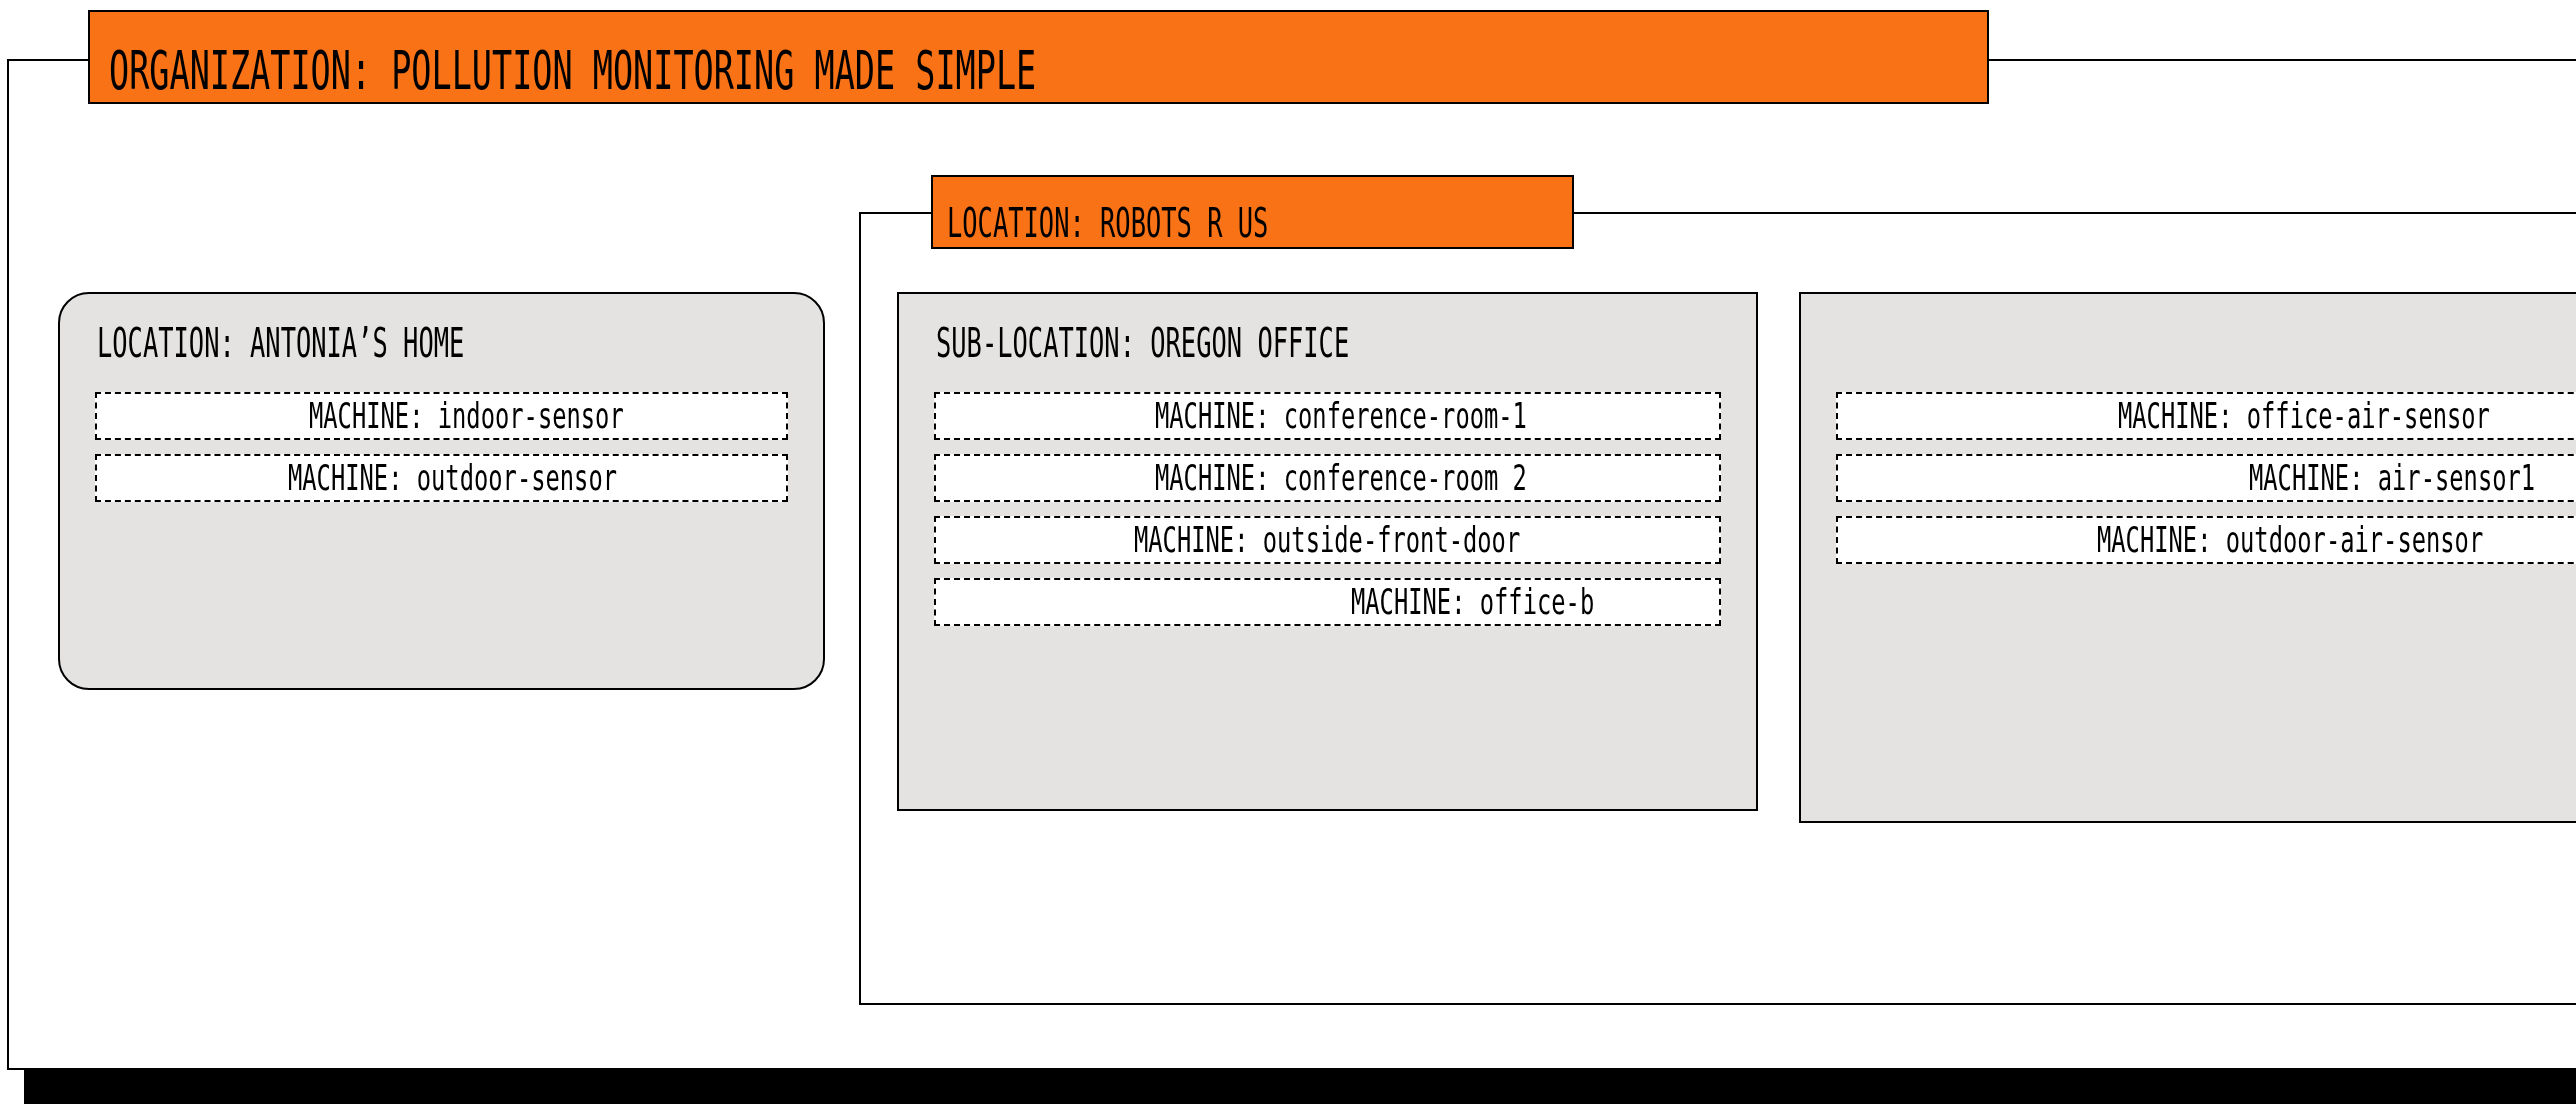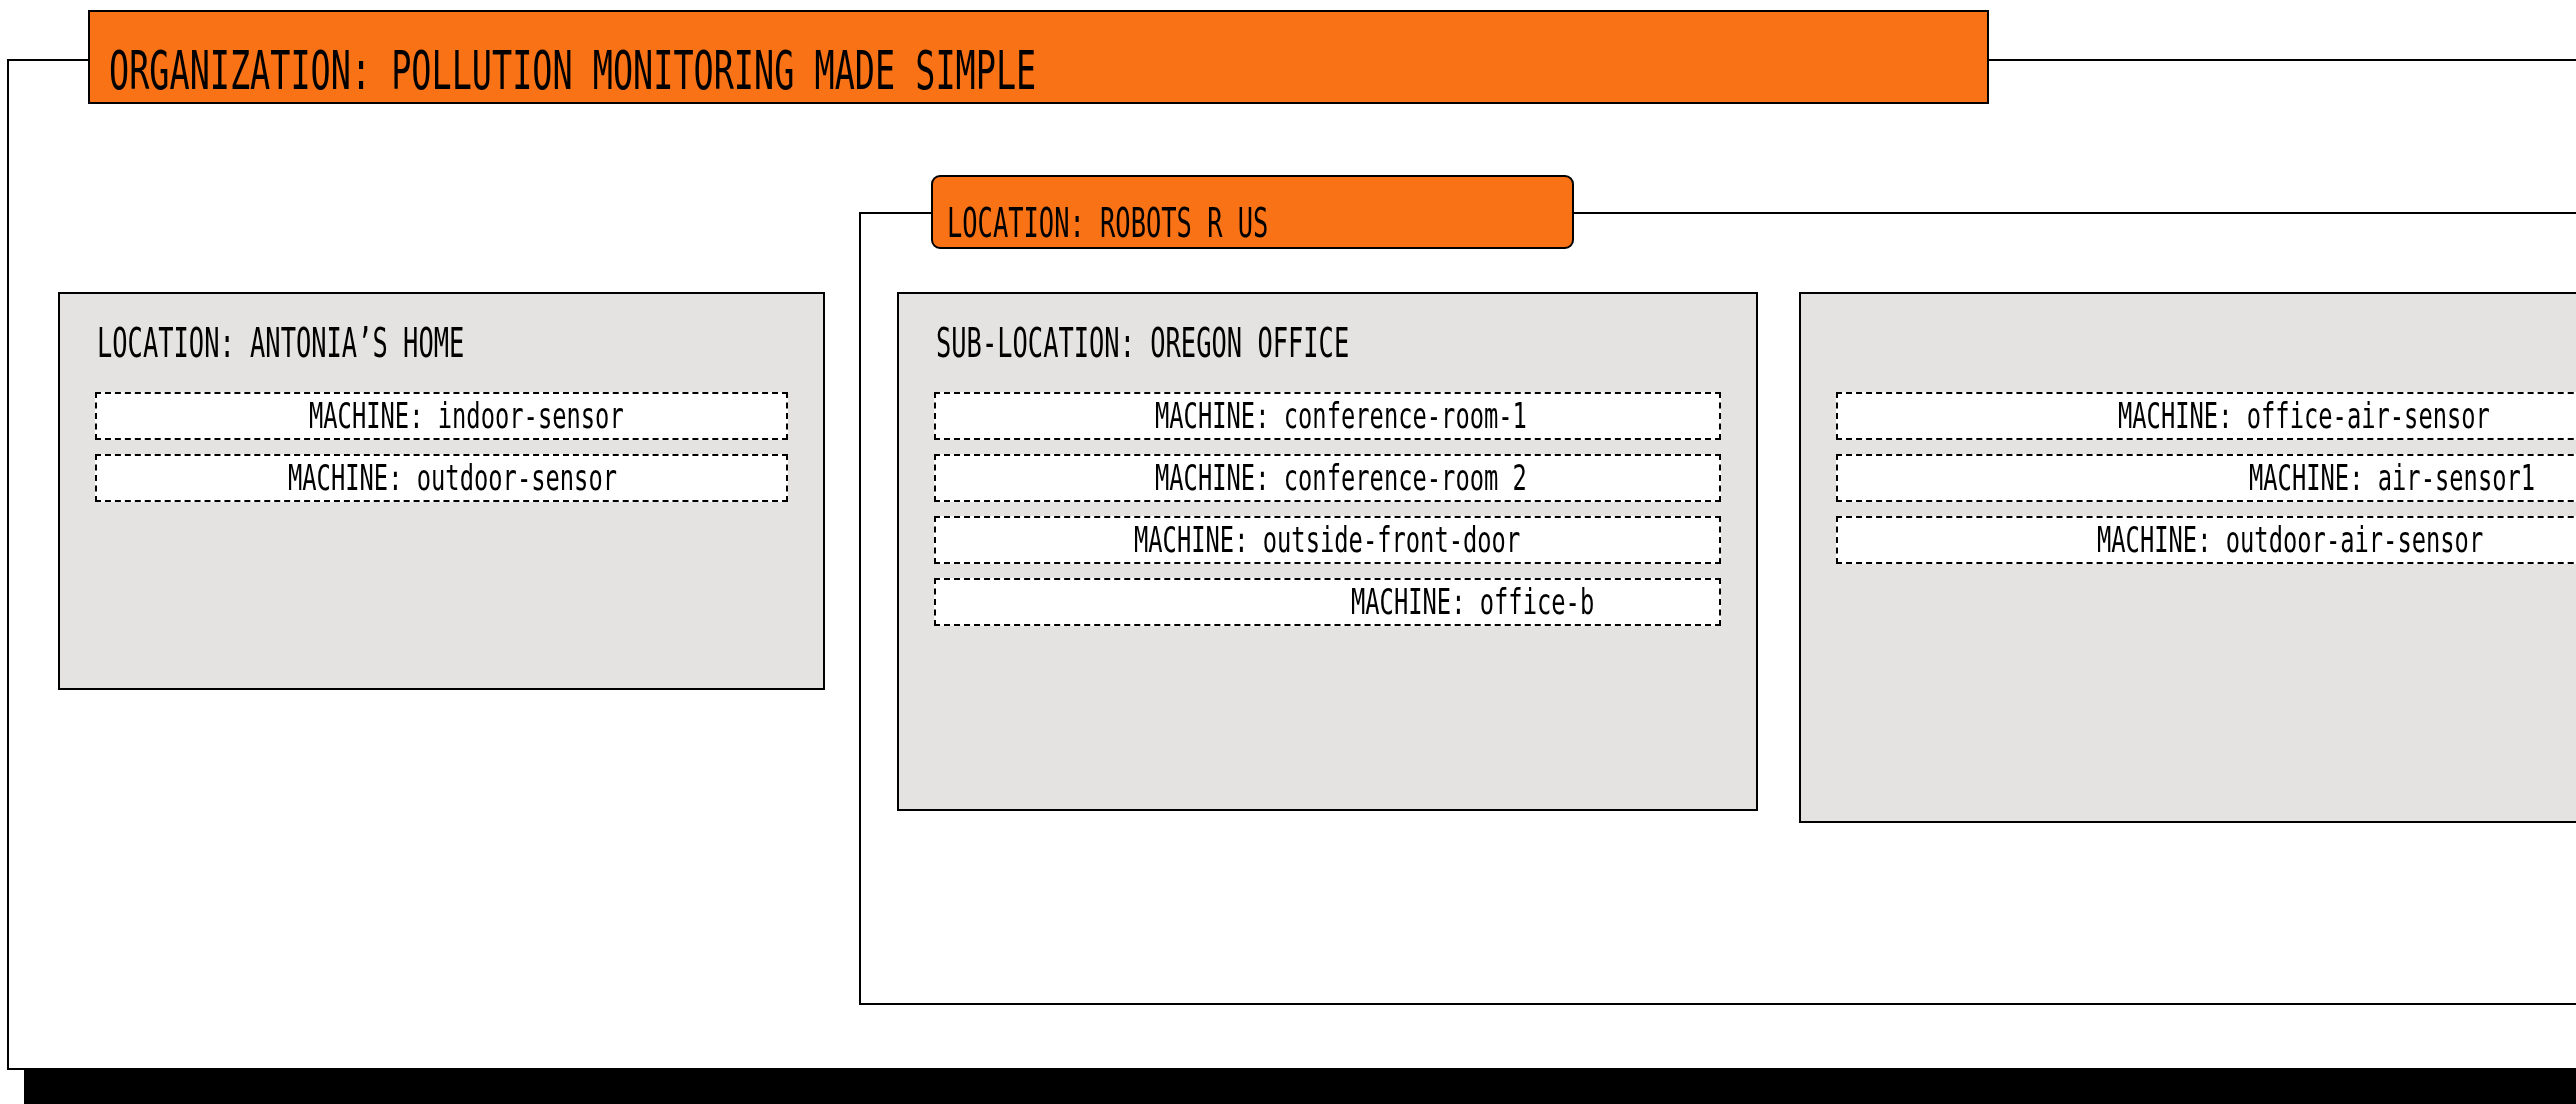"LOCATION: ROBOTS R US" #robots-title-tab { border-radius: 9px -> none }
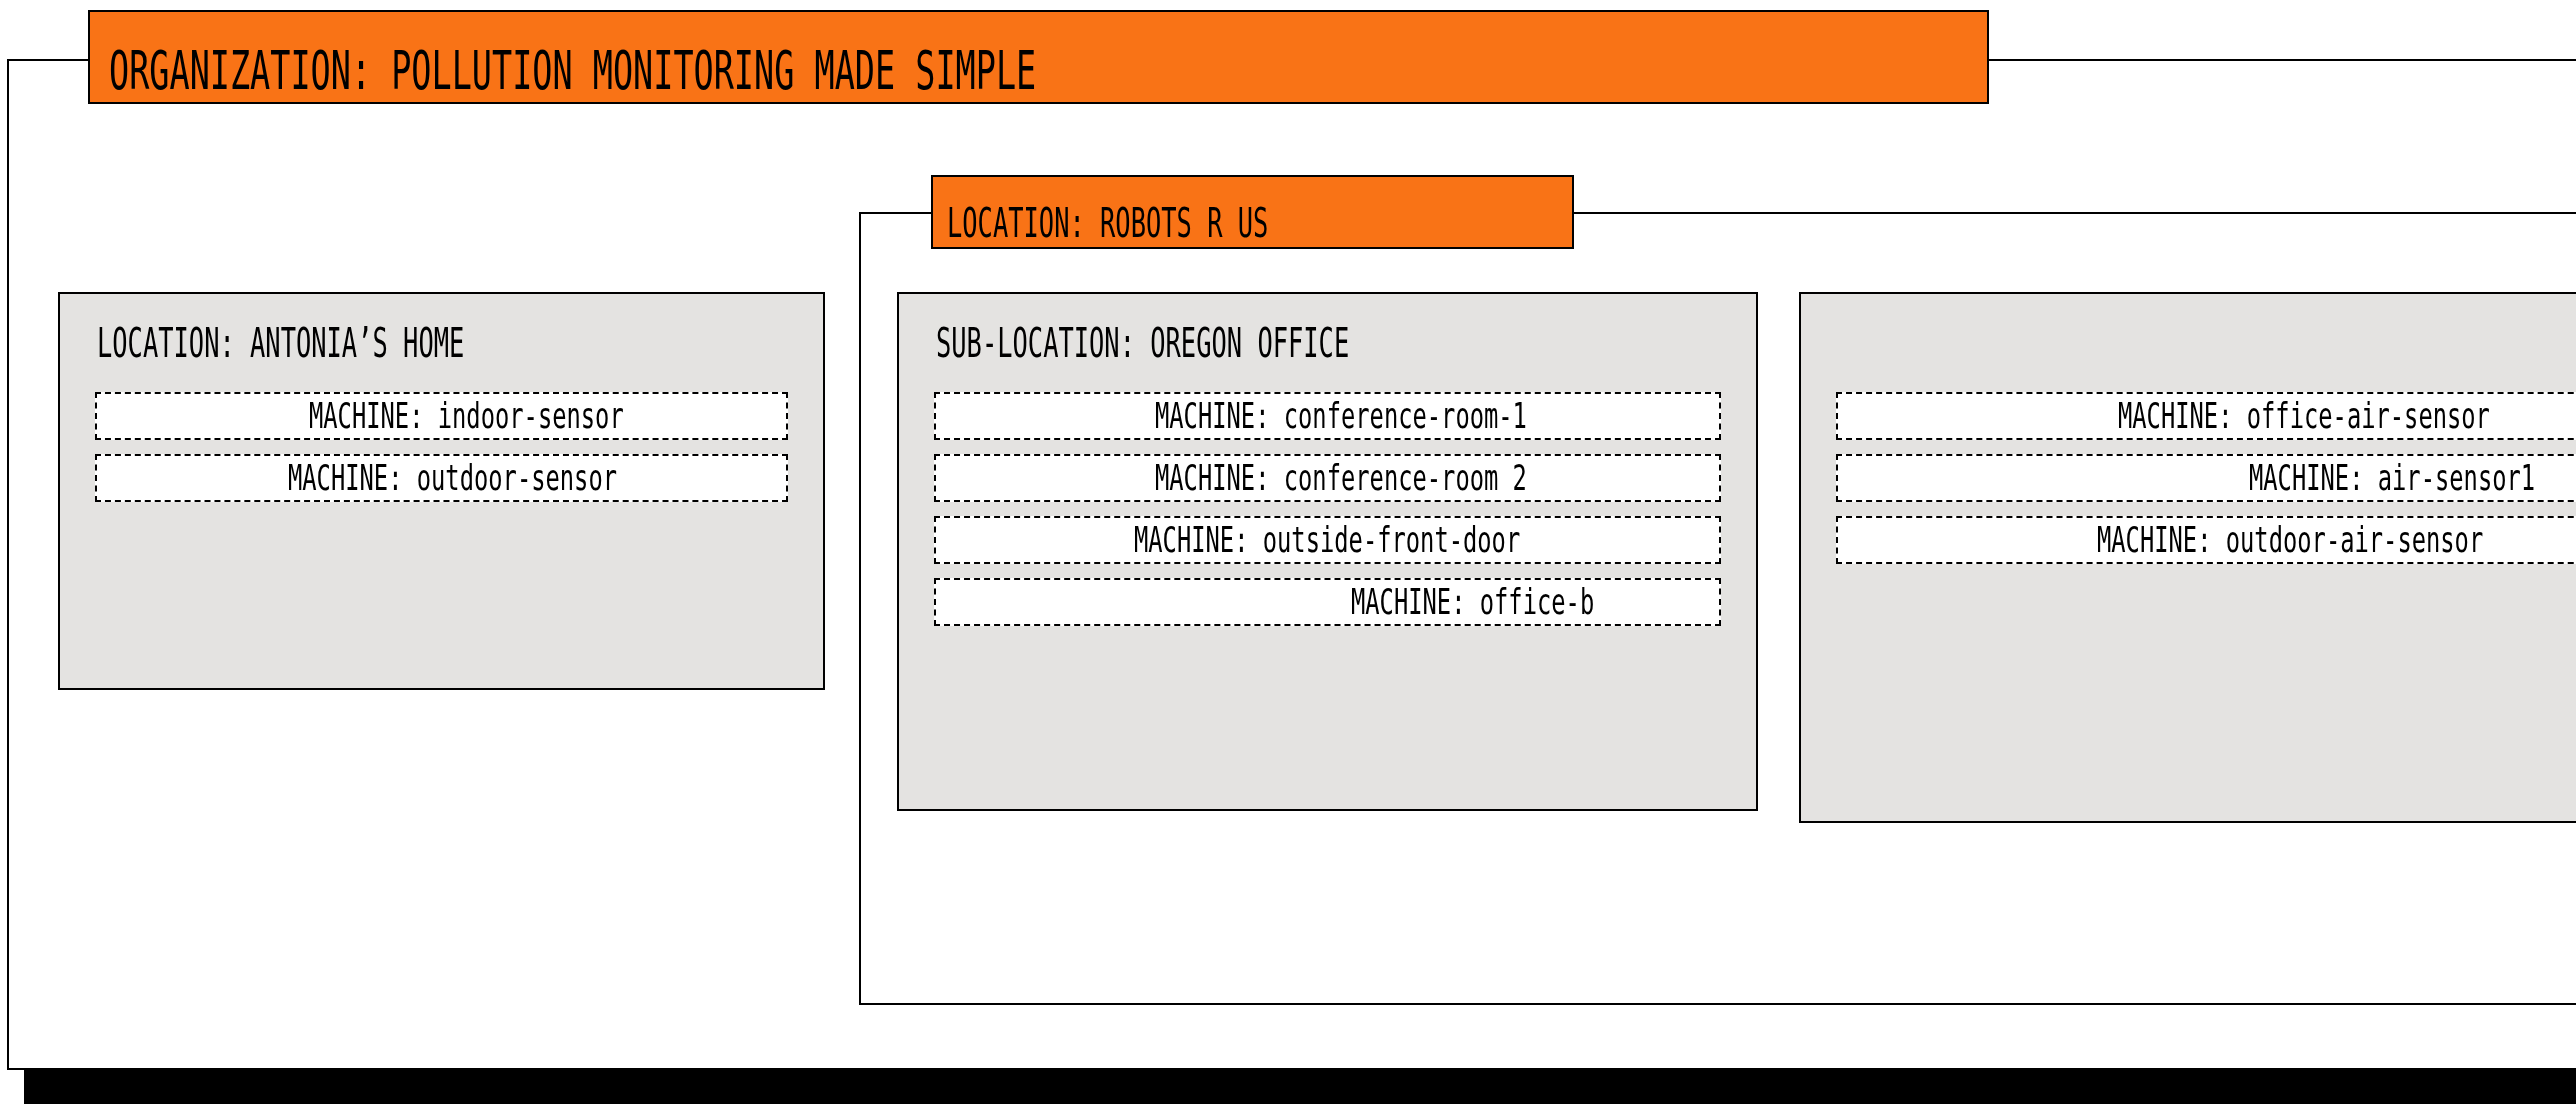"LOCATION: ANTONIA’S HOME" #panel-antonia { border-radius: none -> 31px }
